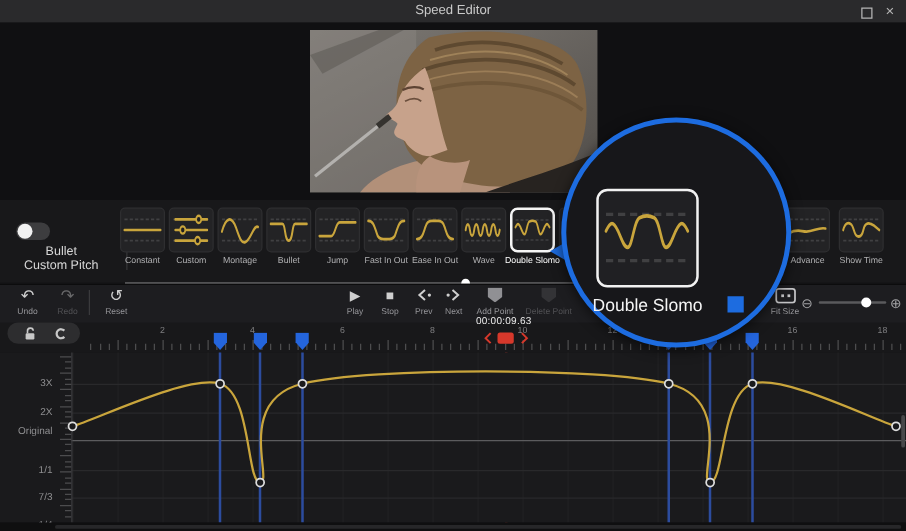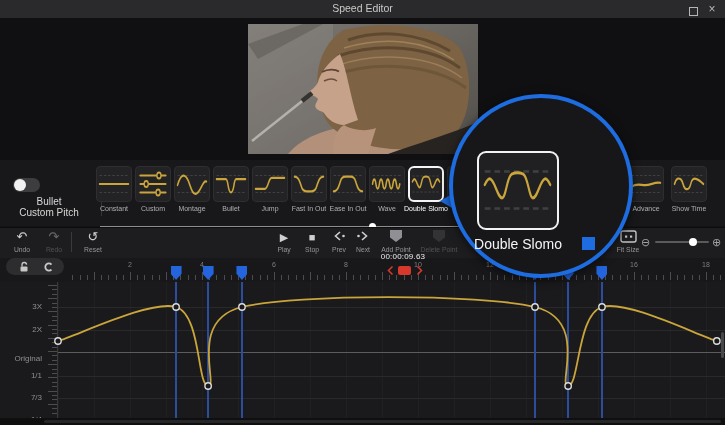"Original" div.ylabel { top: 354px -> 340px }
